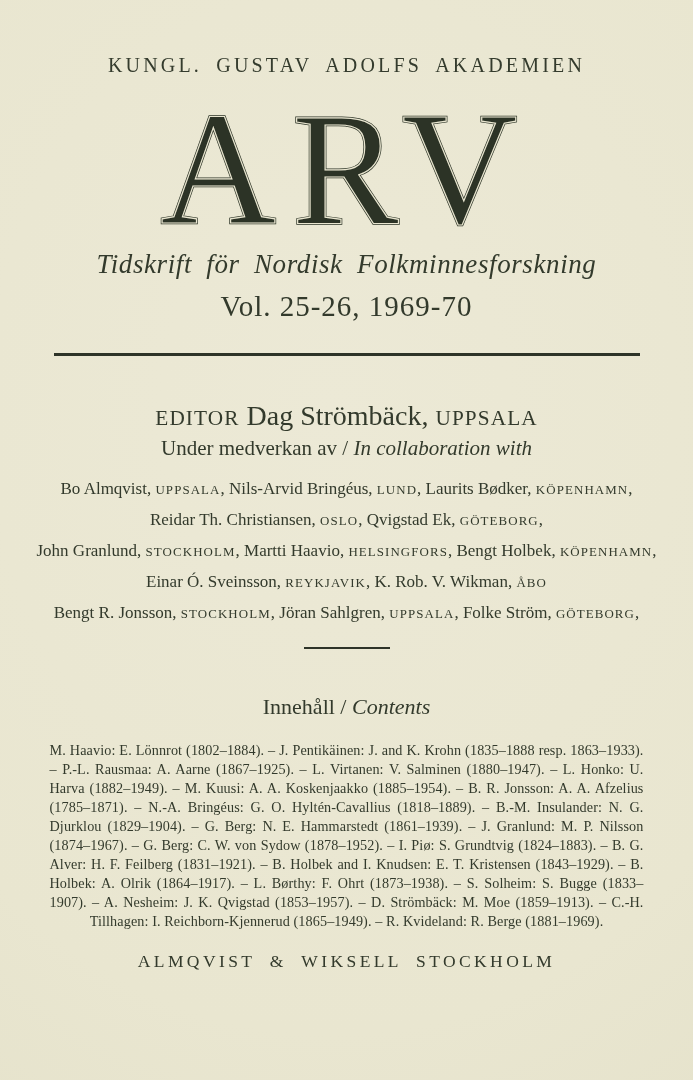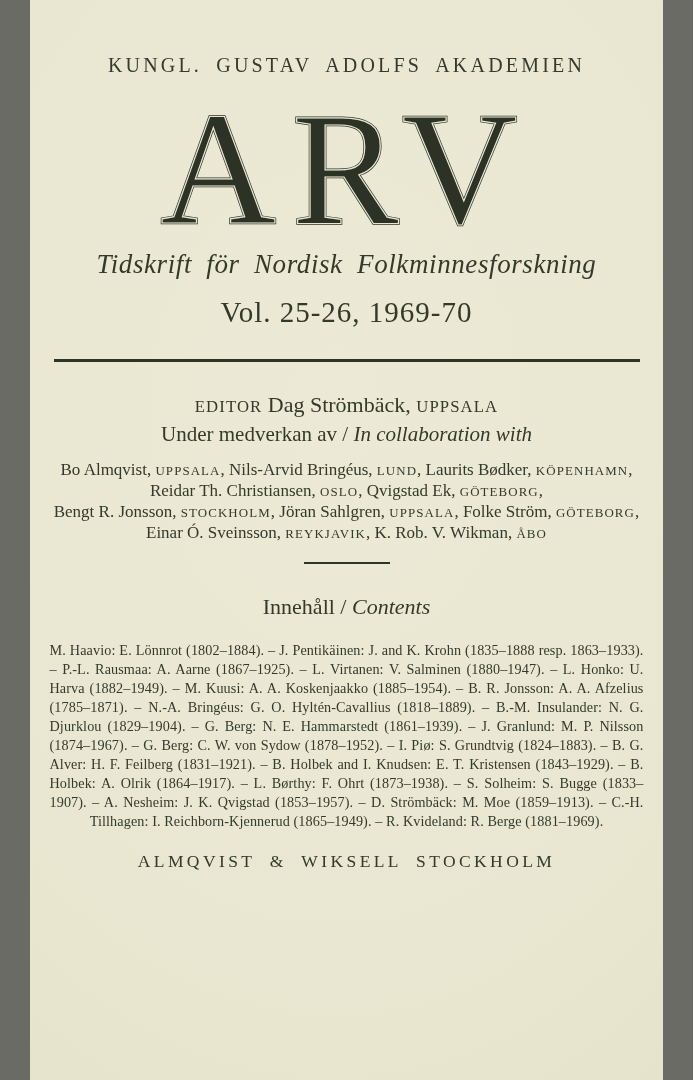"KUNGL. GUSTAV ADOLFS AKADEMIEN" .page { width: 633px -> 693px }
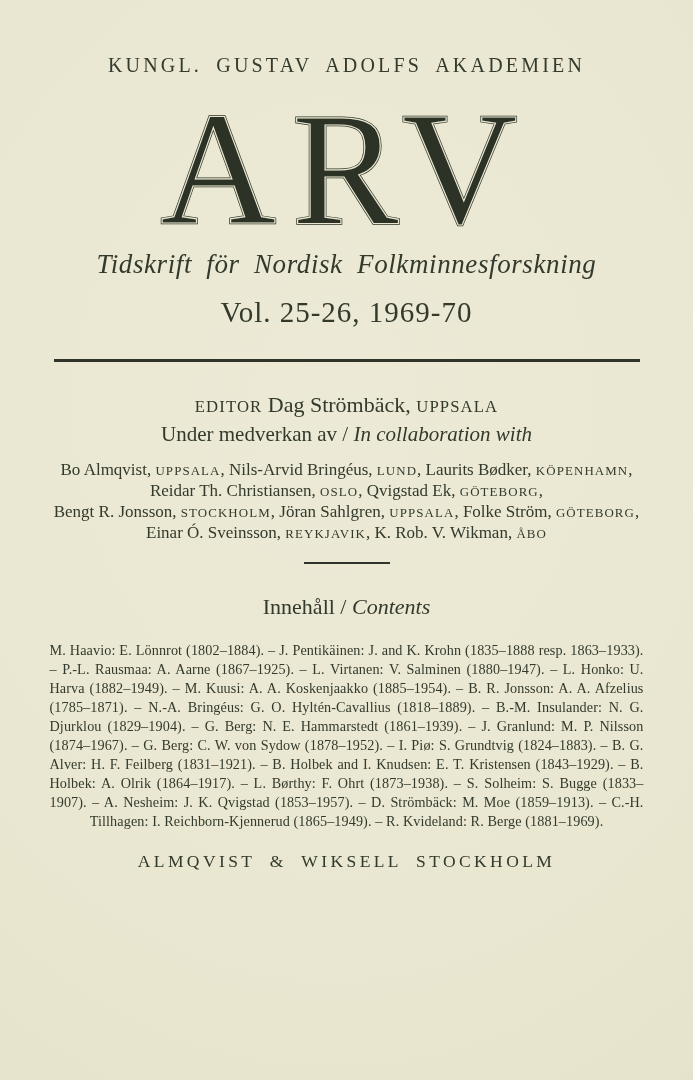"Vol. 25-26, 1969-70" .volume { margin-top: 16px -> 10px }
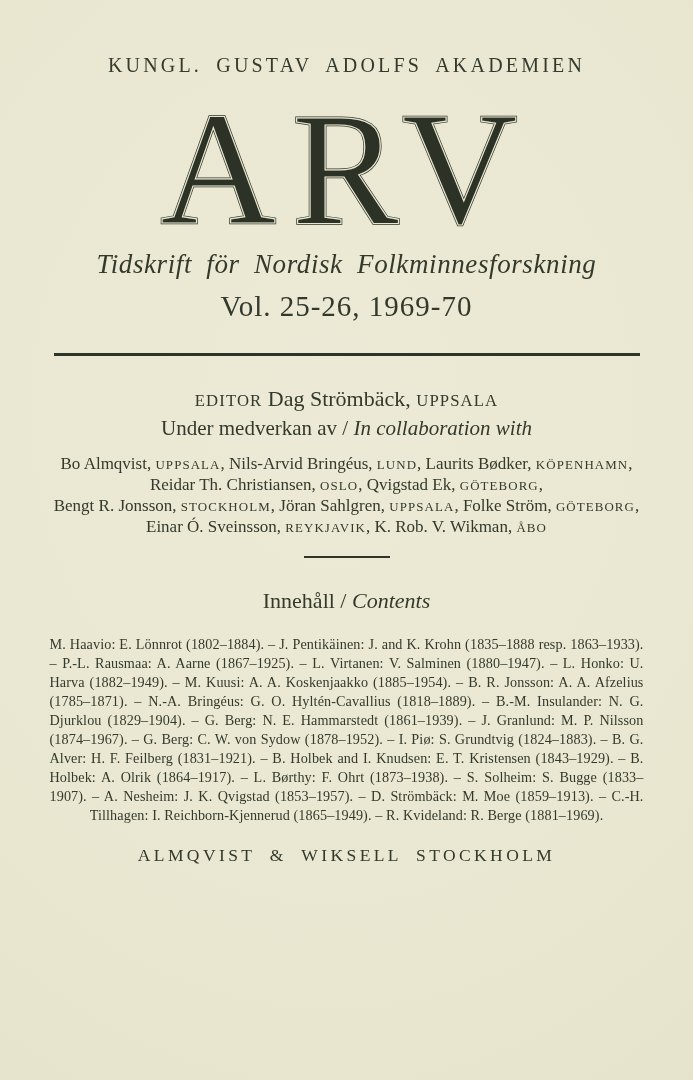"EDITOR Dag Strömbäck, UPPSALA" .editor-line { font-size: 22px -> 28px; margin-top: 30px -> 44px }
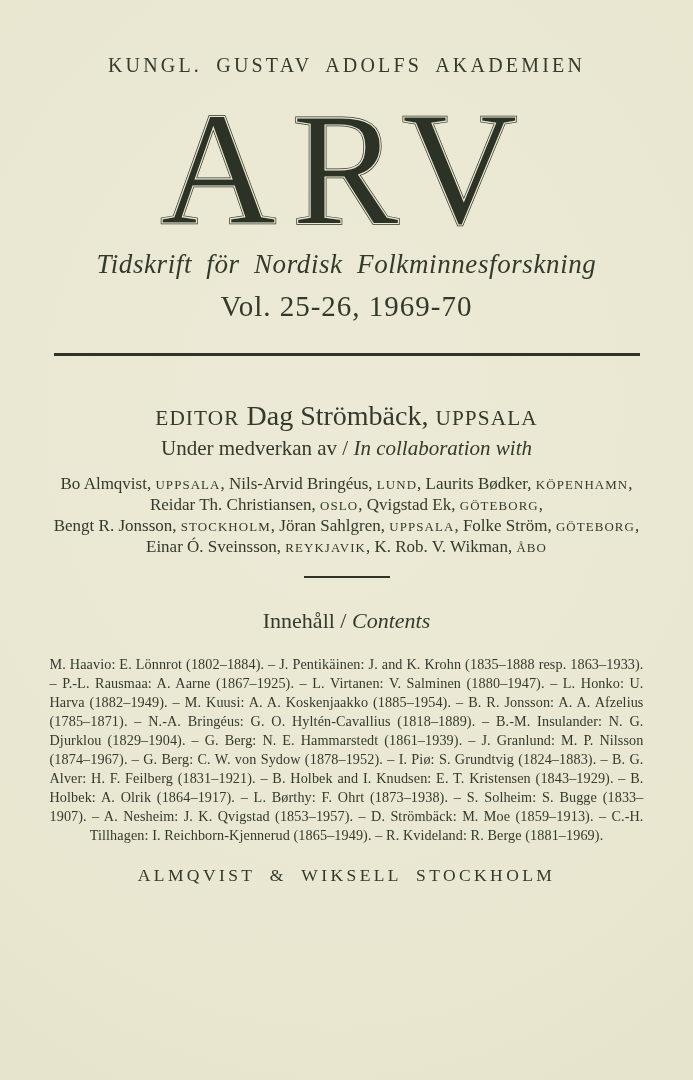"Bo Almqvist, UPPSALA, Nils-Arvid" .collaborators { line-height: 20px -> 30px }
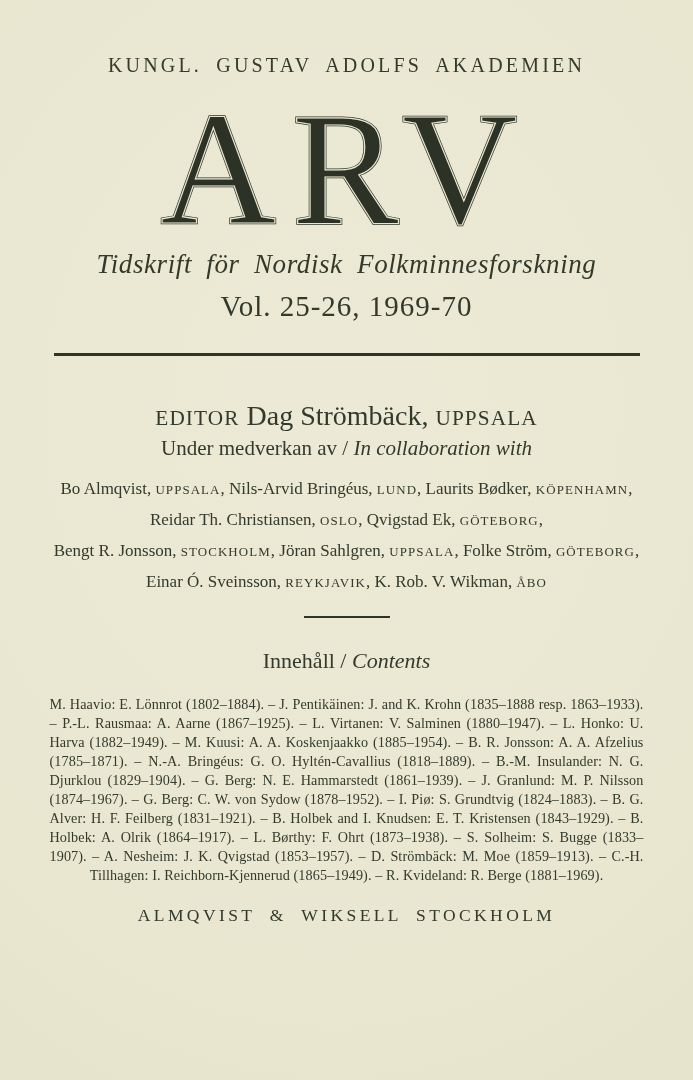"John Granlund, STOCKHOLM, Martti Haavio," div.collab-line { html: none -> <div><span>John Granlund, </span><span>STOCKHOLM</span><span>, Martti Haavio, </span><span>HELSINGFORS</span><span>, Bengt Holbek, </span><span>KÖPENHAMN</span><span>,</span></div> }
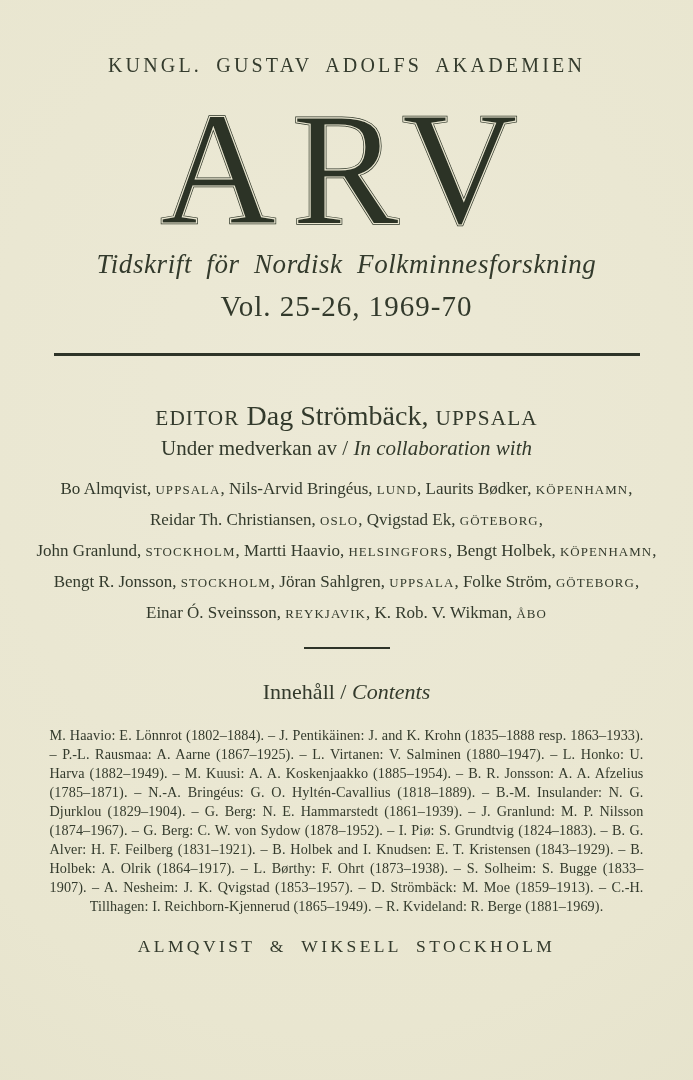"Bengt R. Jonsson, STOCKHOLM, Jöran" div.collab-line { order: before "Einar Ó. Sveinsson, REYKJAVIK, K." -> after "Einar Ó. Sveinsson, REYKJAVIK, K." }
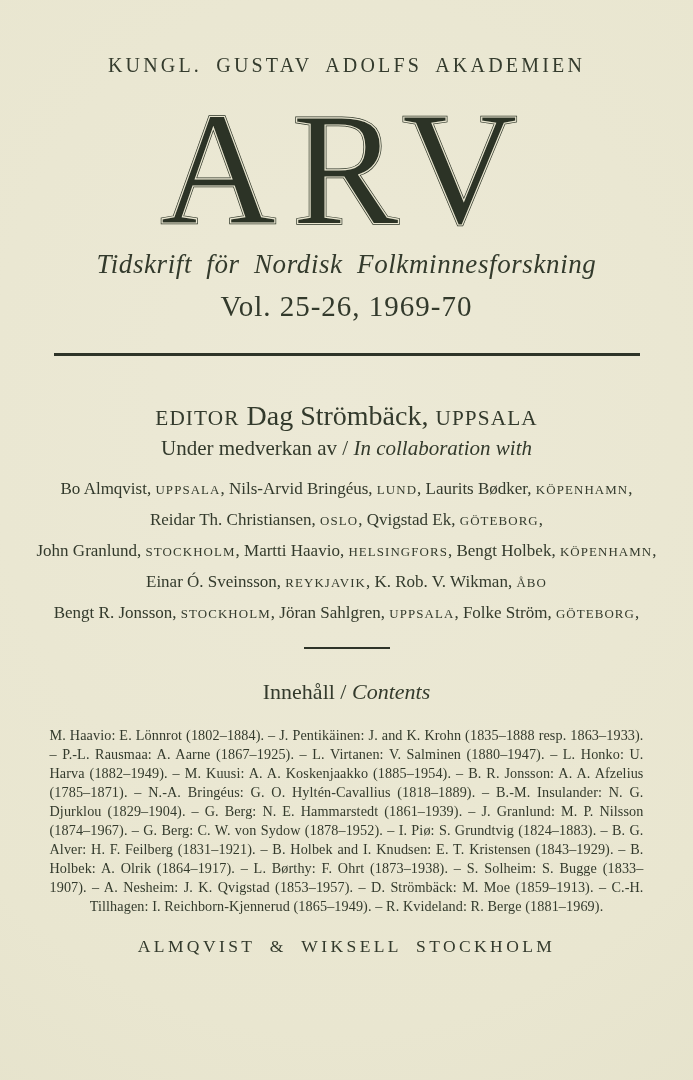"Innehåll / Contents" .contents-heading { margin-top: 30px -> 45px }
